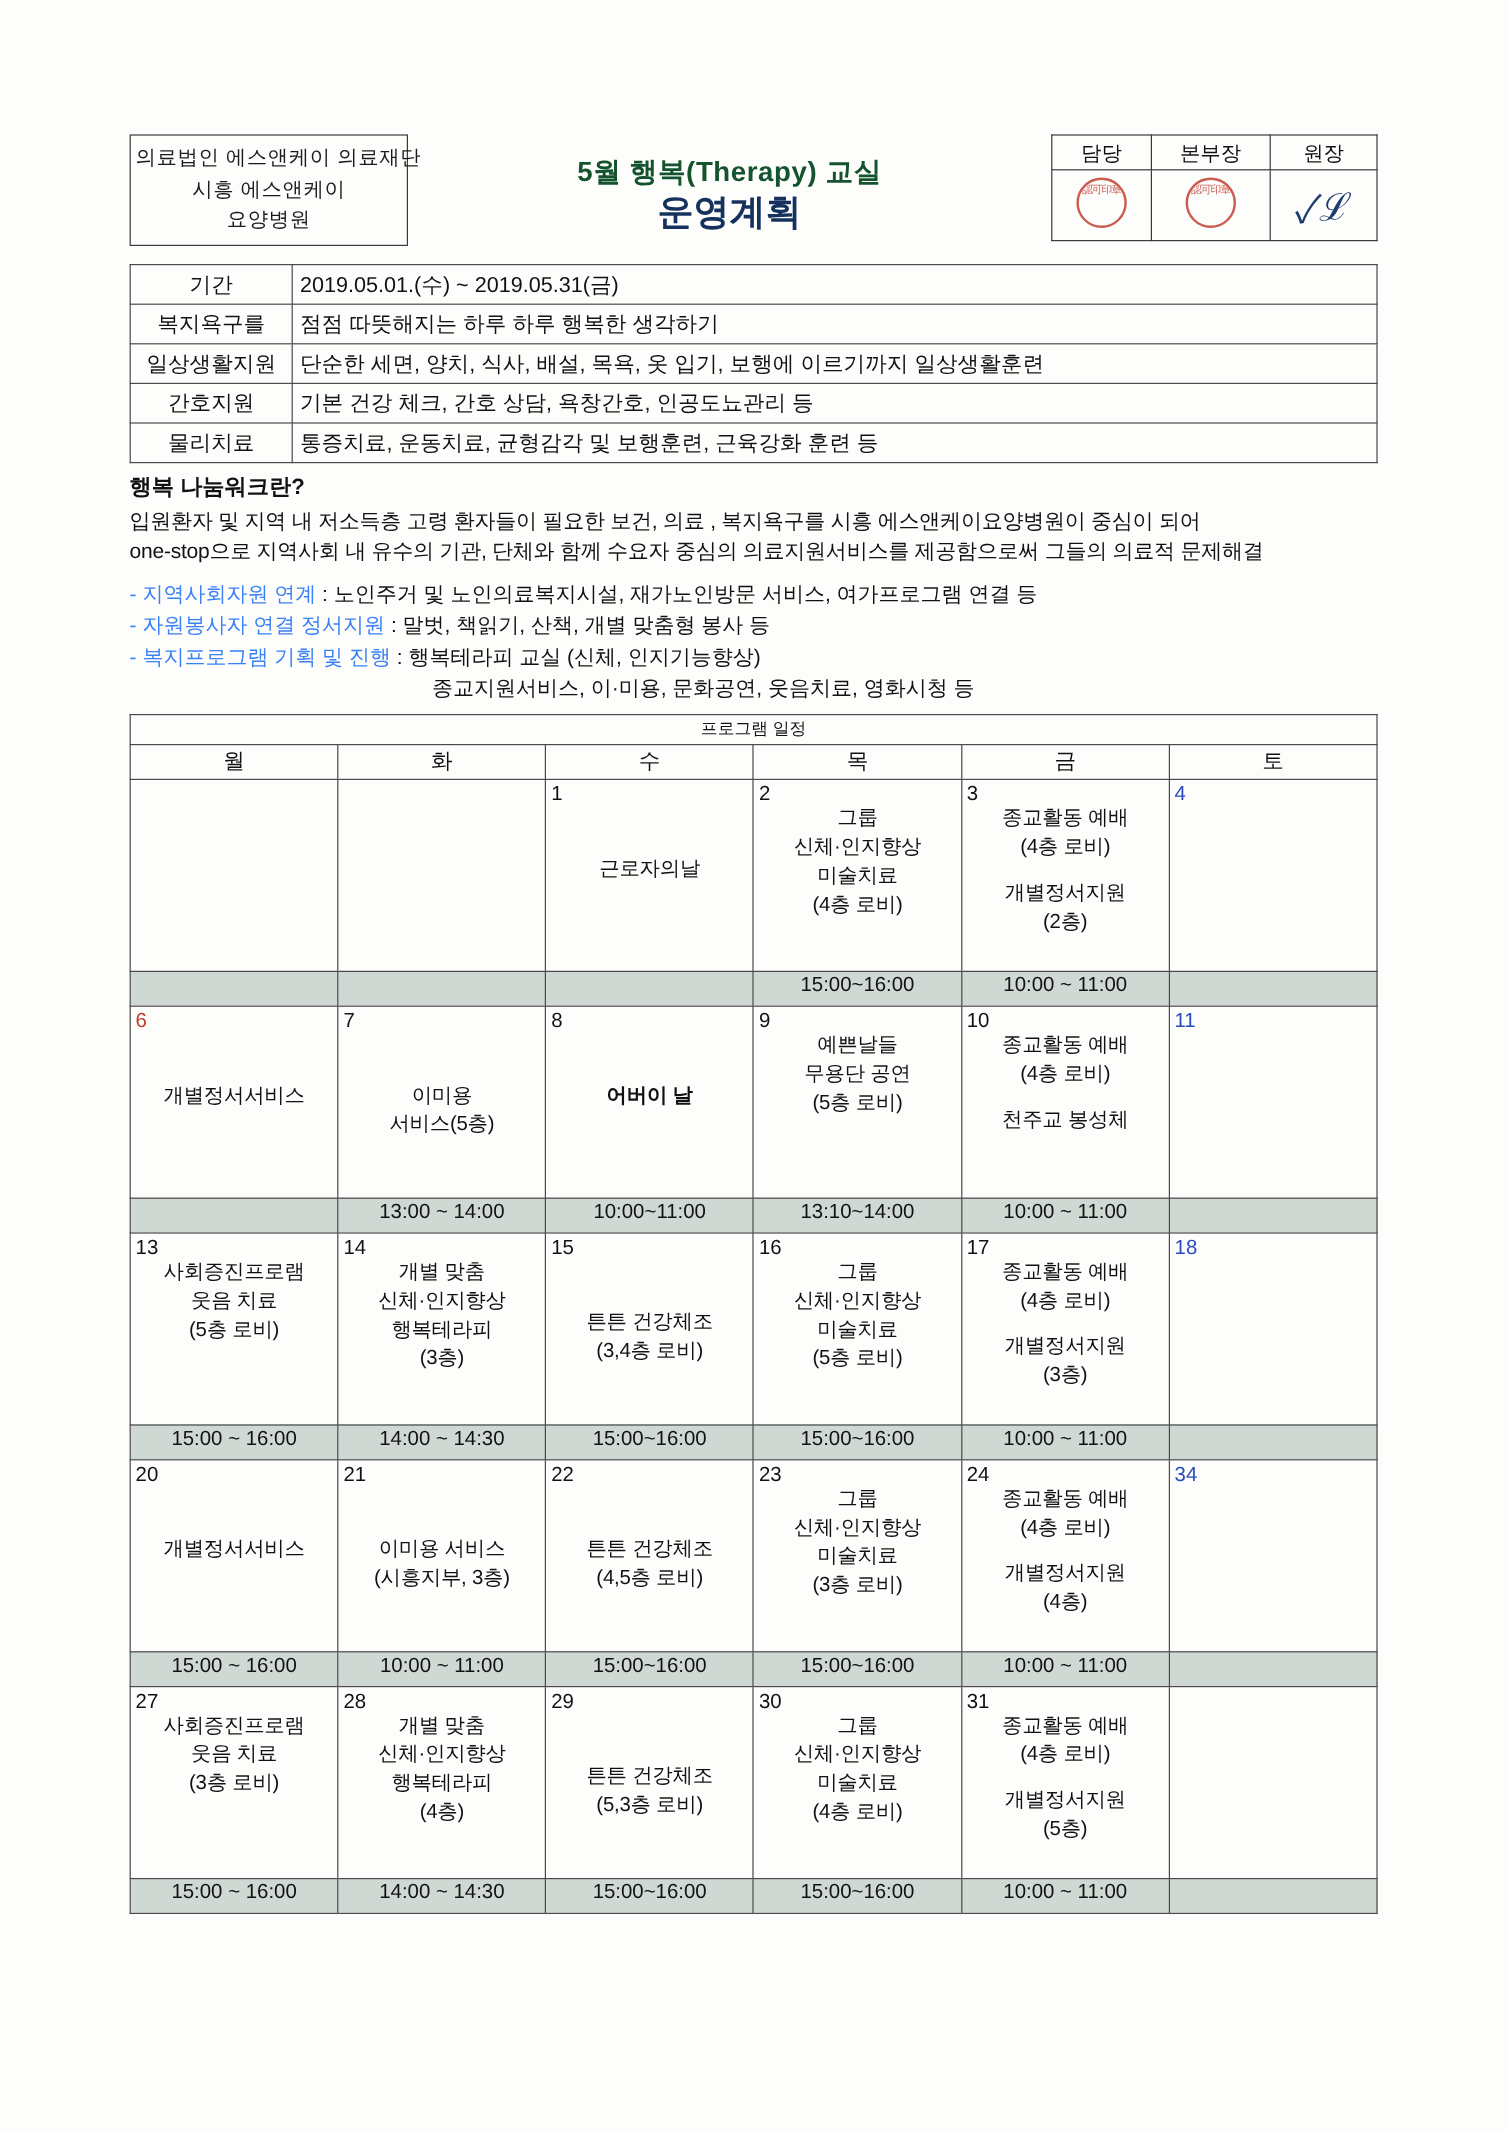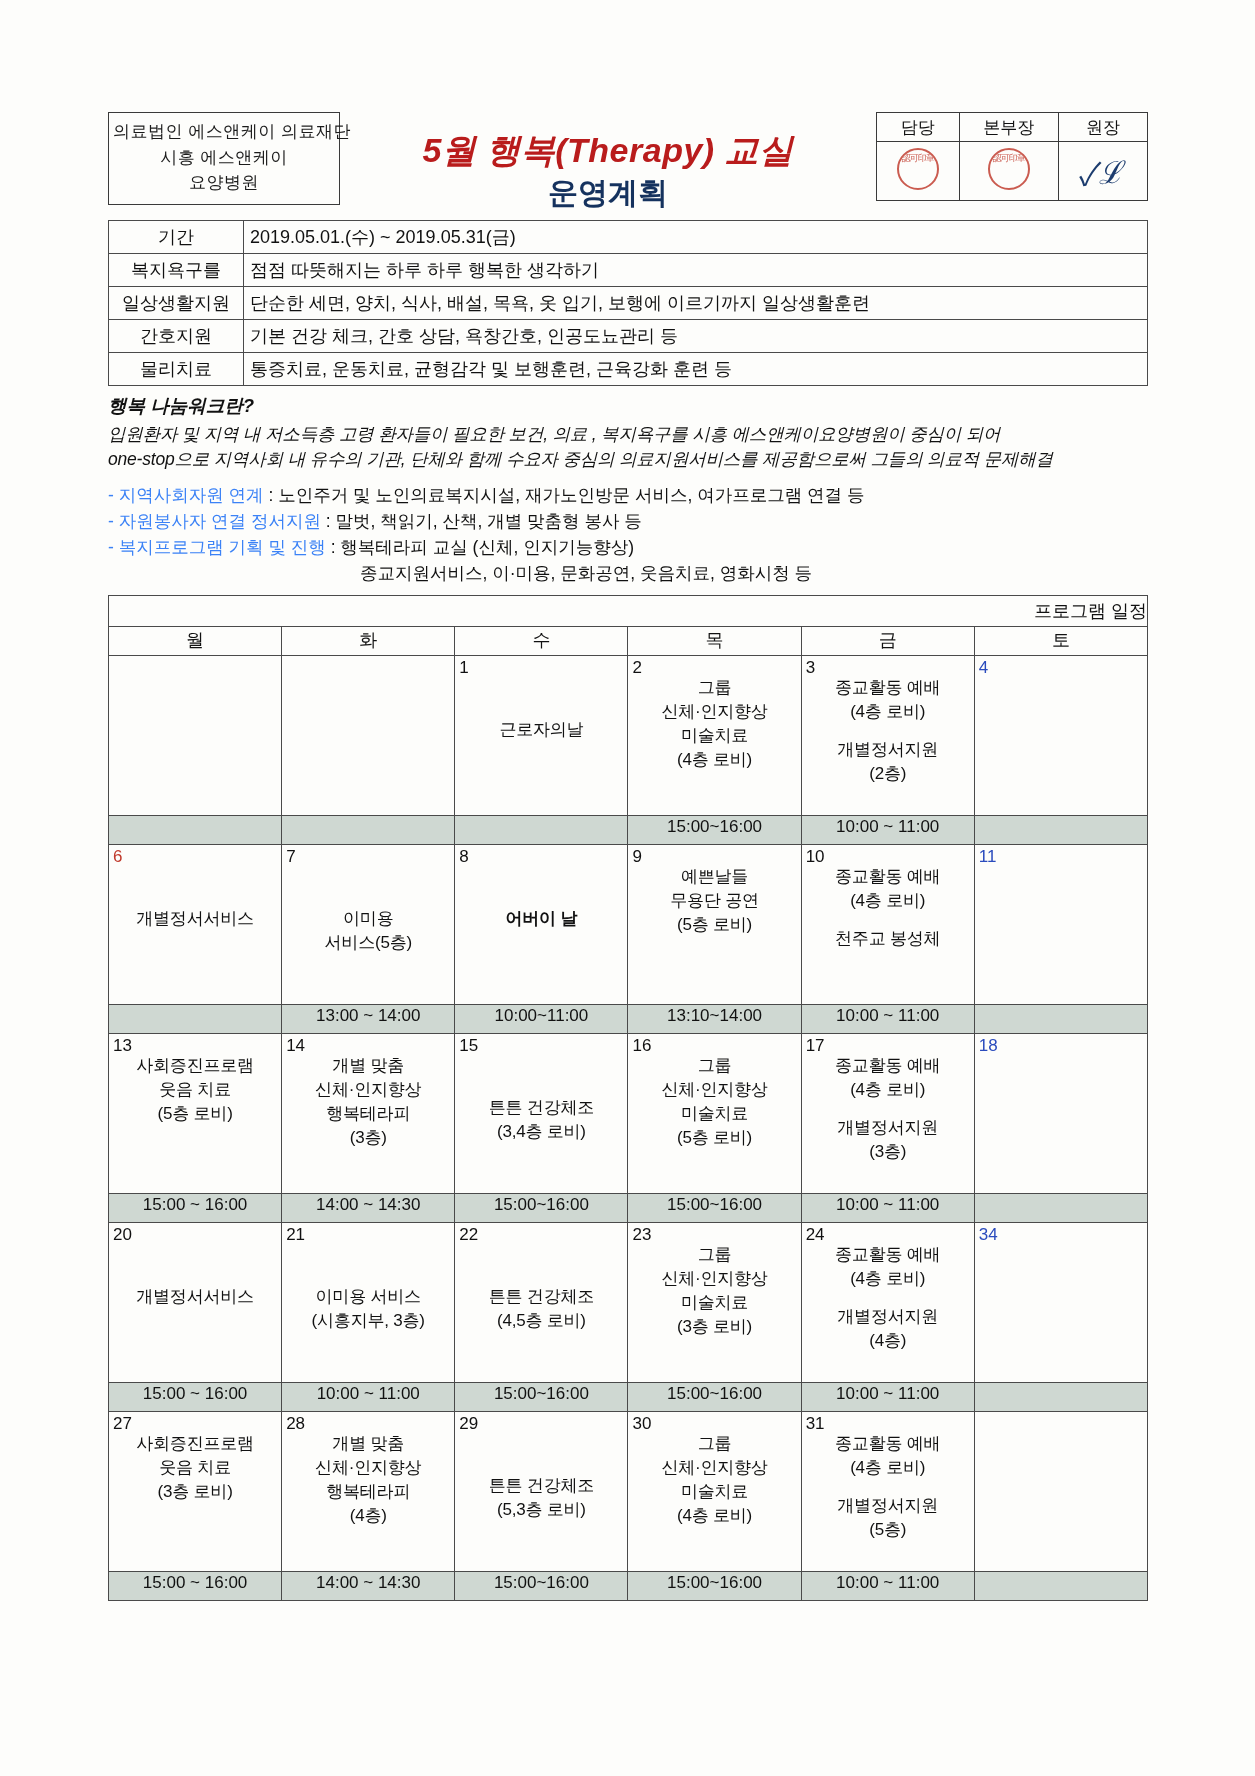"5월 행복(Therapy) 교실" .hdr-title .t1 { color: #b91c1c -> #14532d; font-size: 34px -> 23px; font-style: italic -> none }
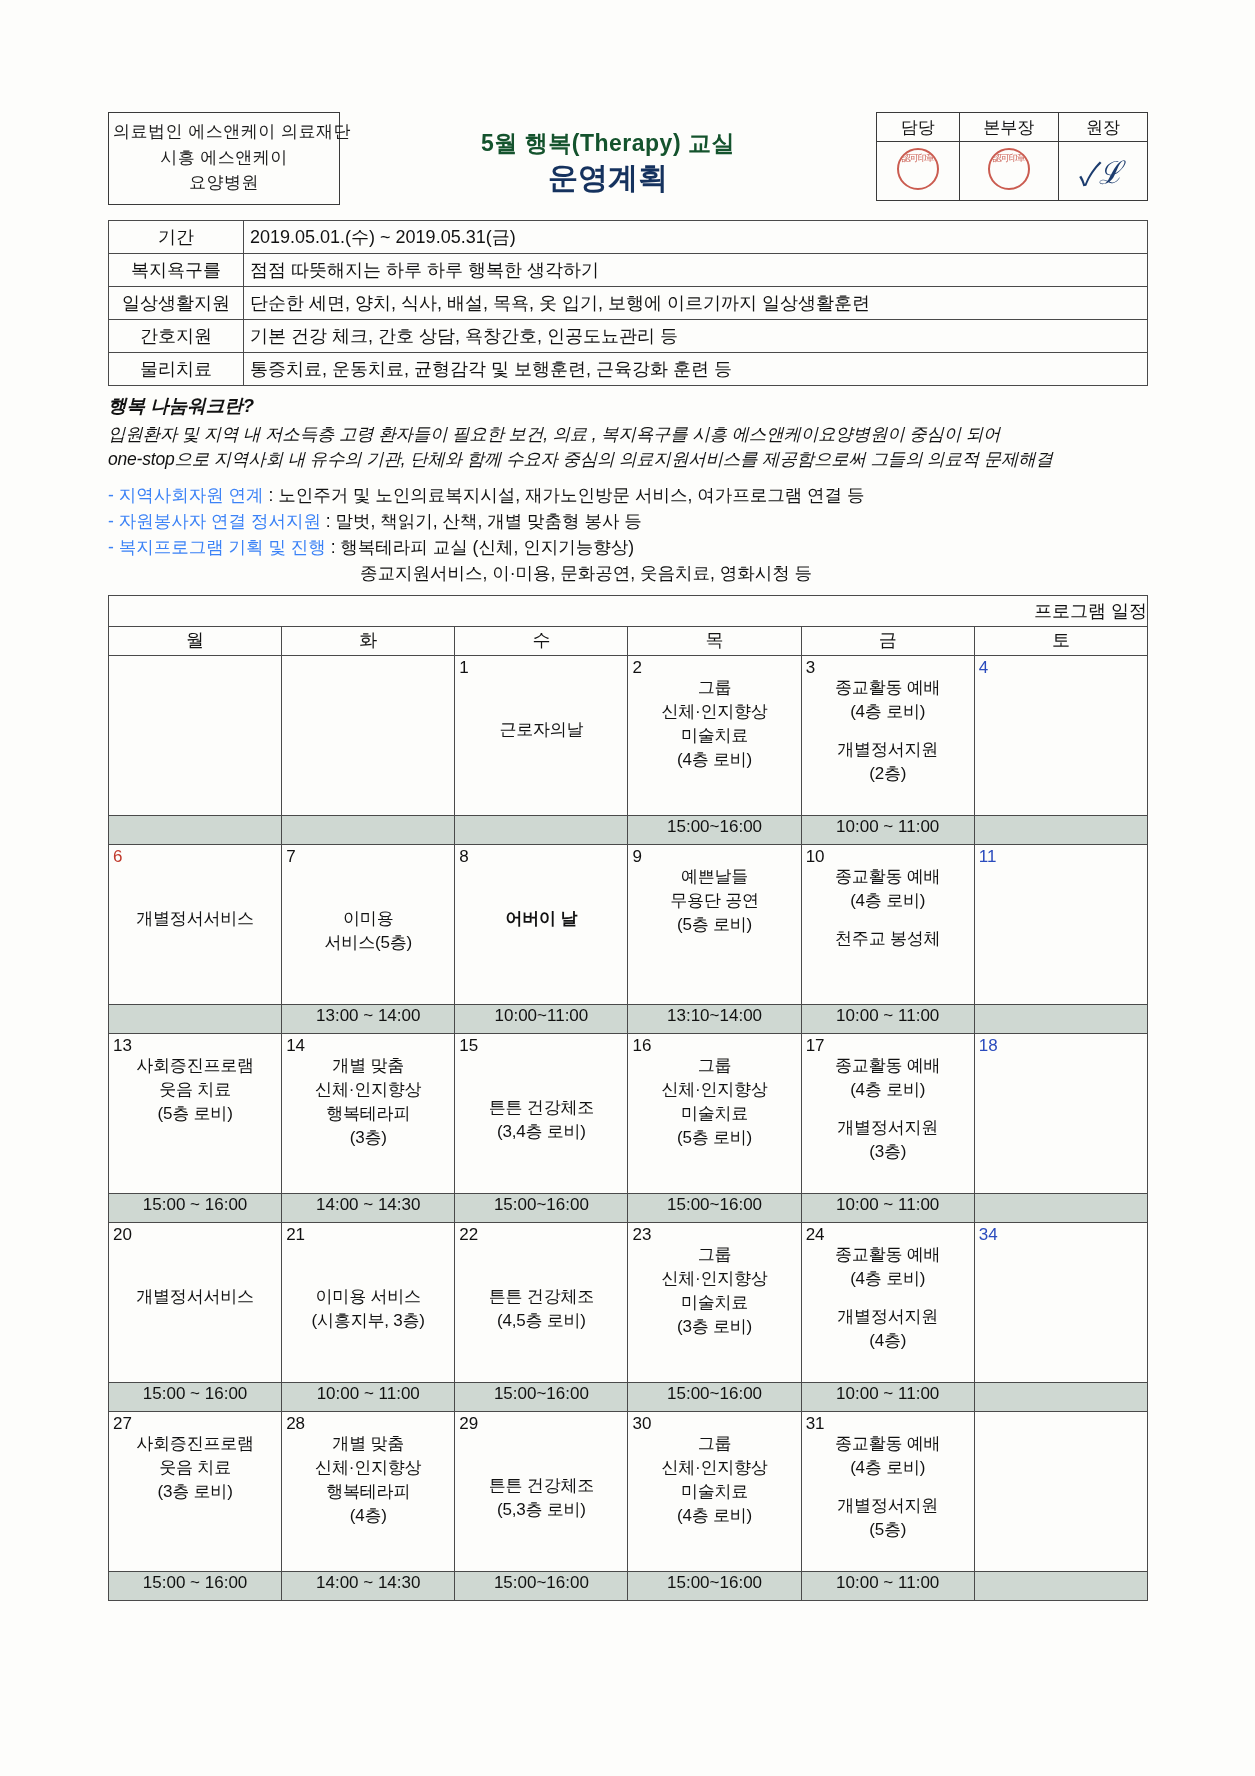"행복 나눔워크란?" .desc { font-style: italic -> none }
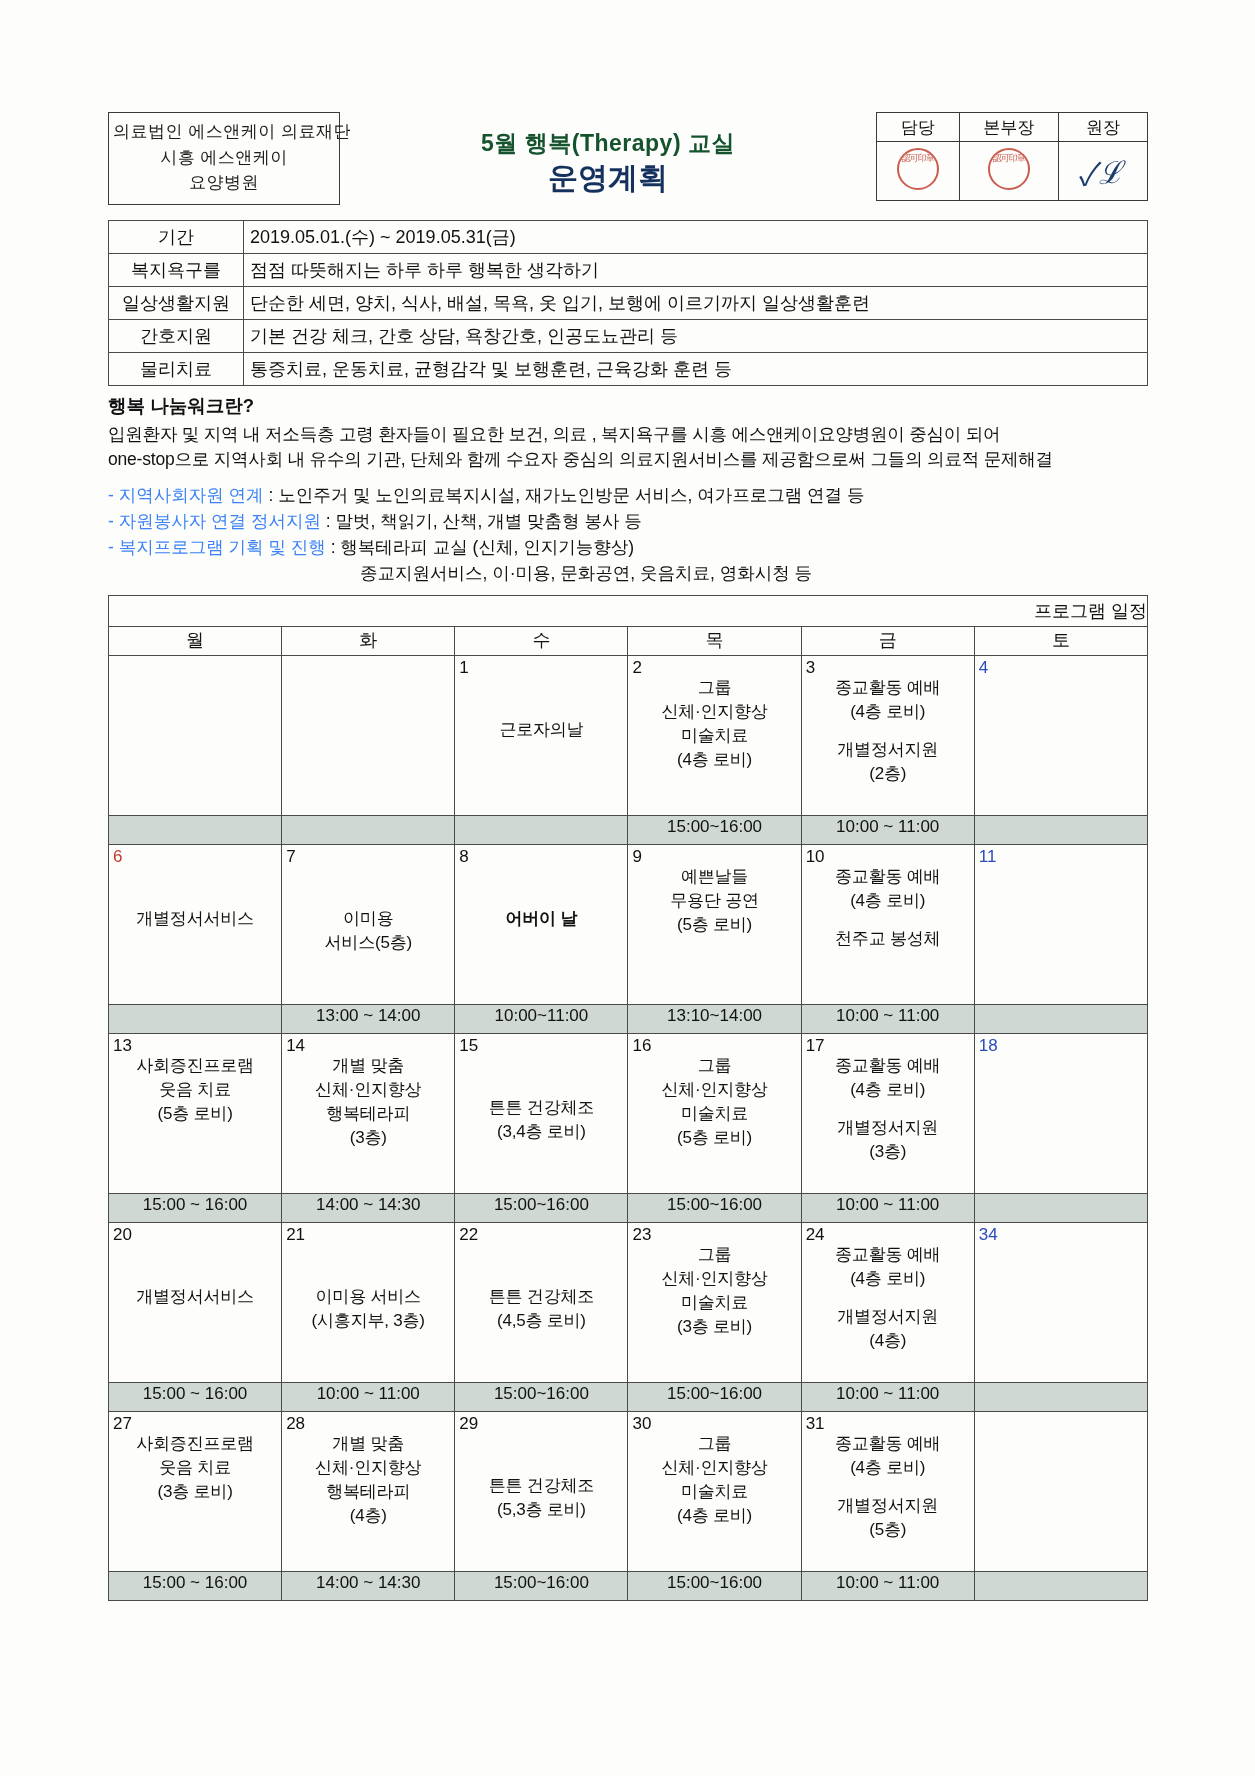"프로그램 일정" .cal-title { font-size: 18px -> 14px; text-align: right -> center }
